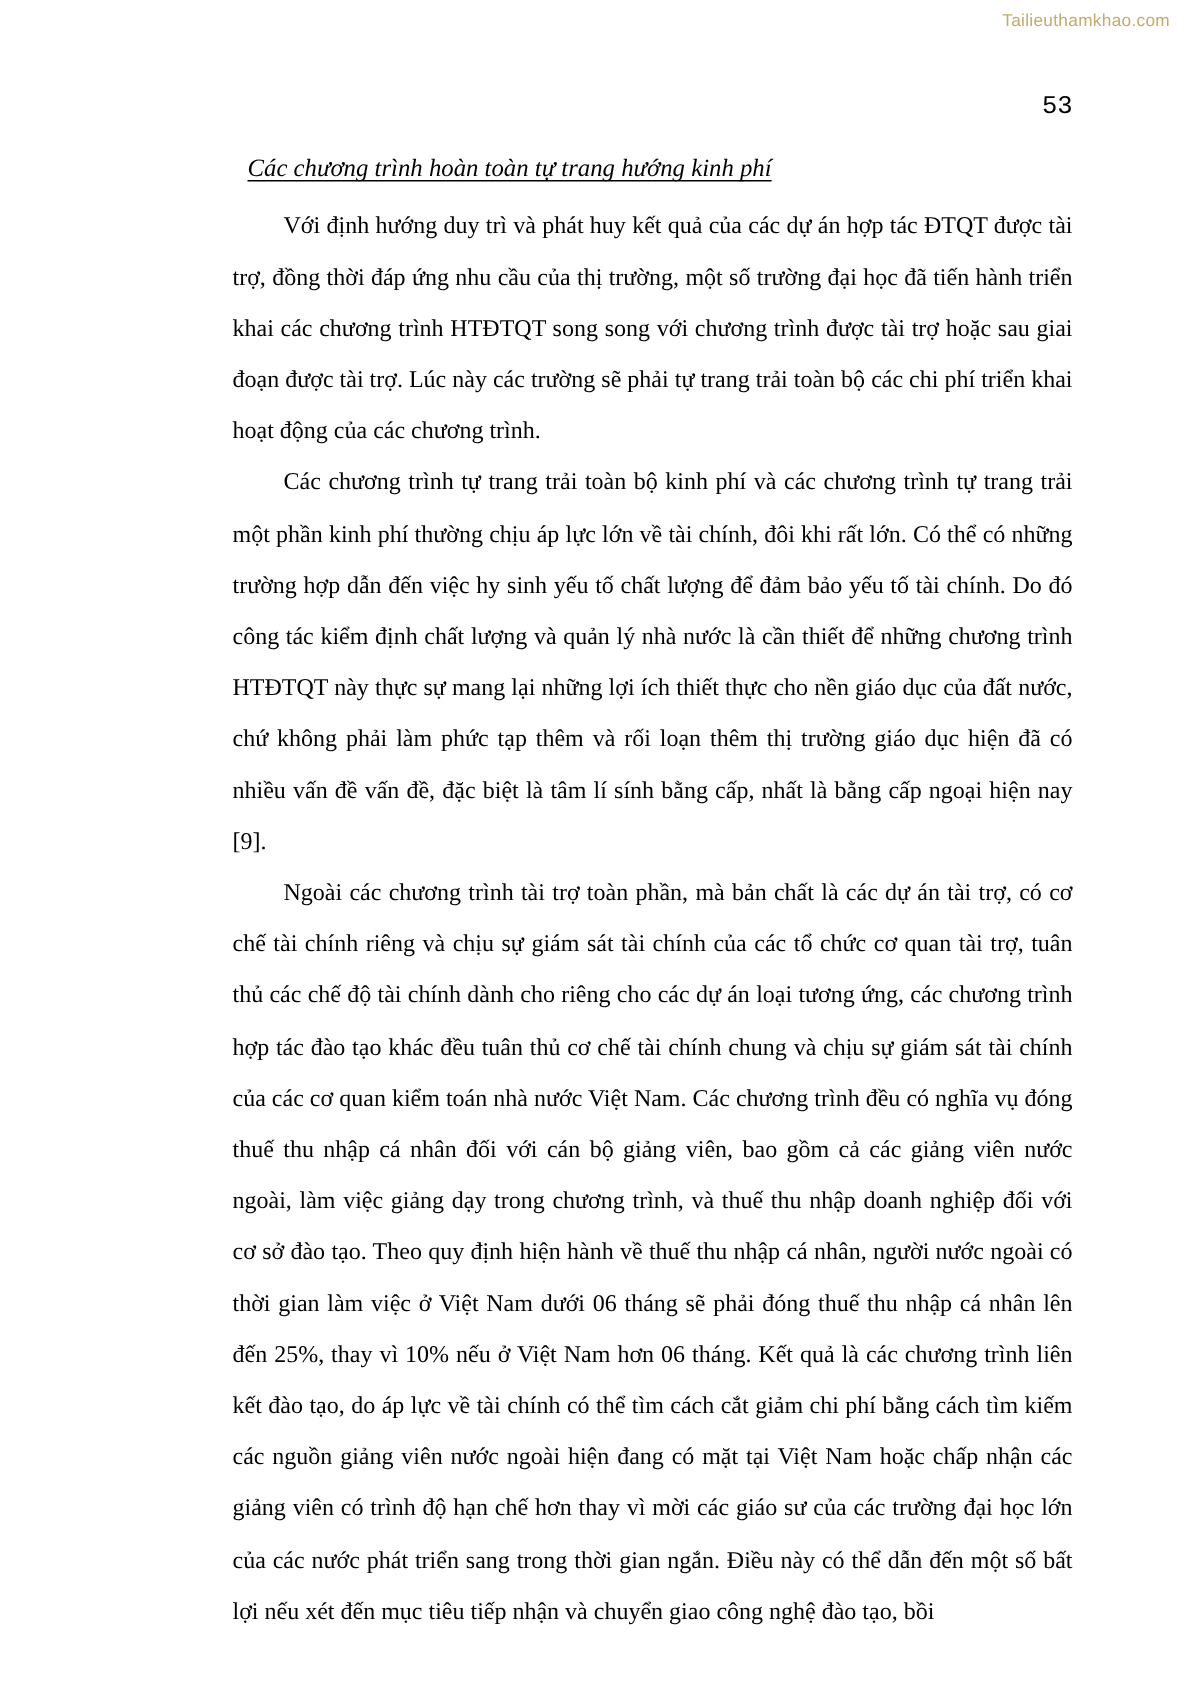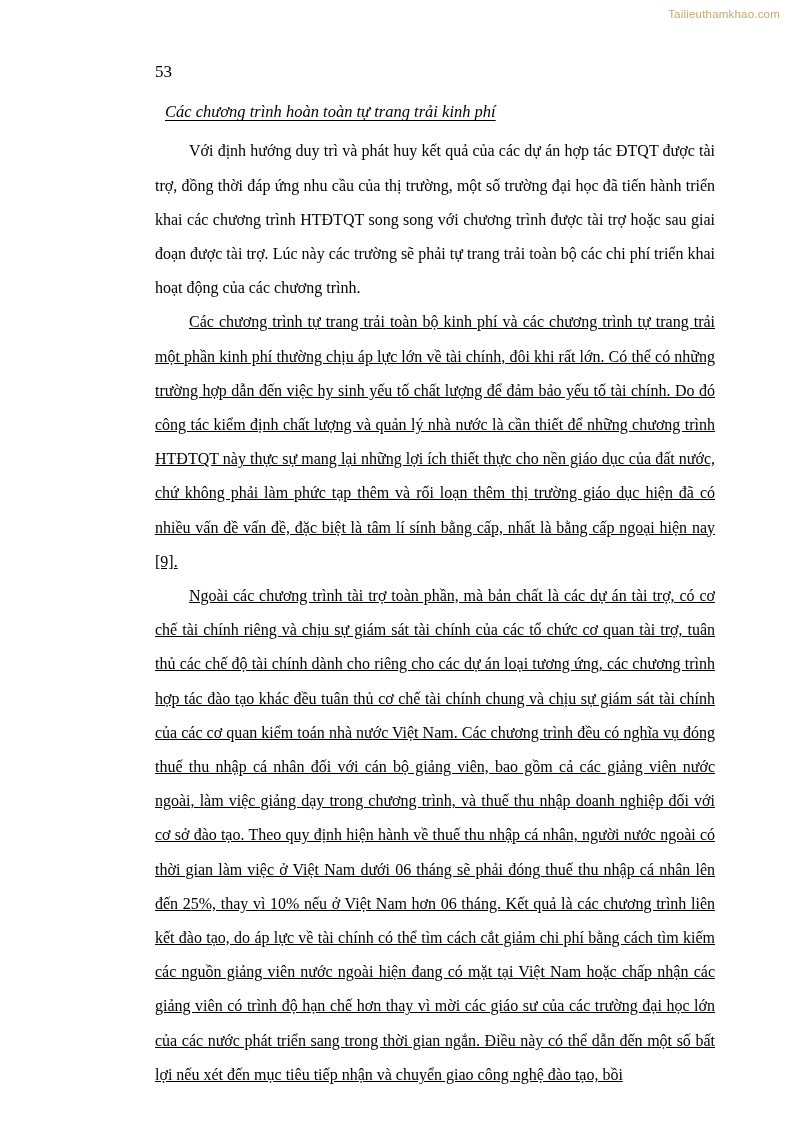"53" .page-number { font-family: none -> Liberation Mono, monospace; text-align: left -> right }
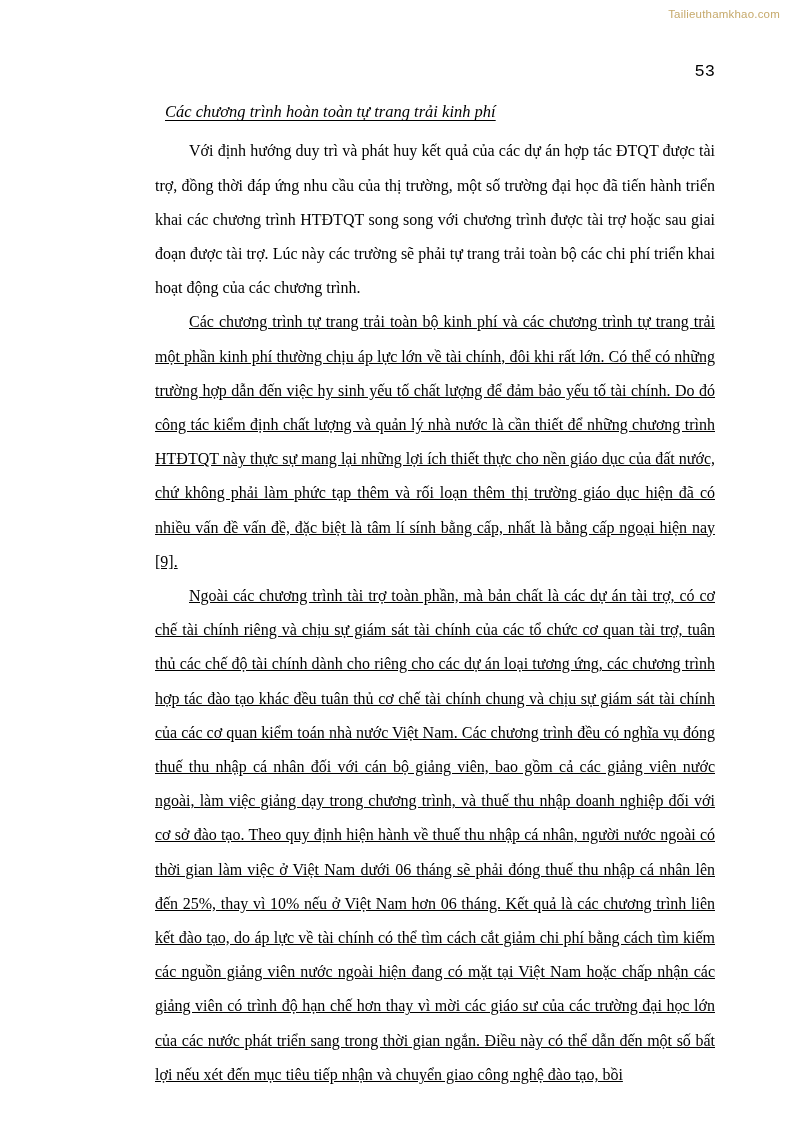"Các chương trình hoàn toàn" div.section-heading { text: trải -> hướng }
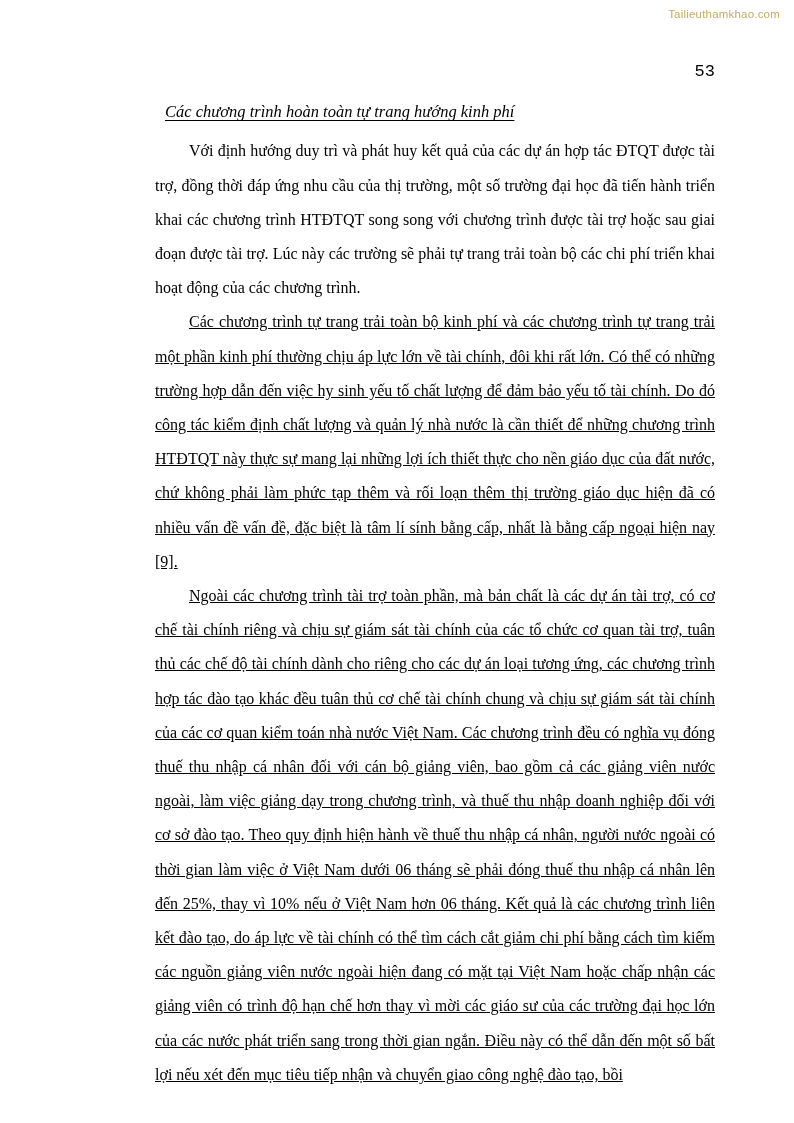"Các chương trình tự trang" p.body-par + p.body-par { text-decoration: underline -> none }
